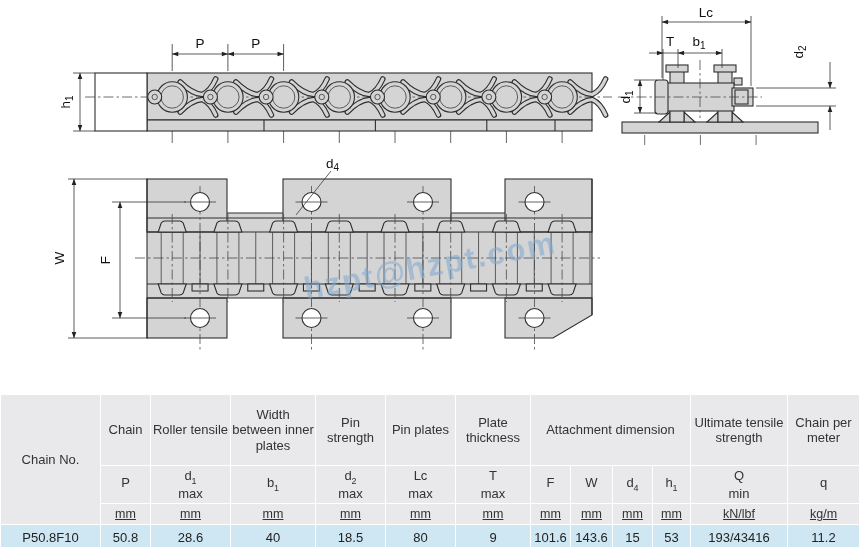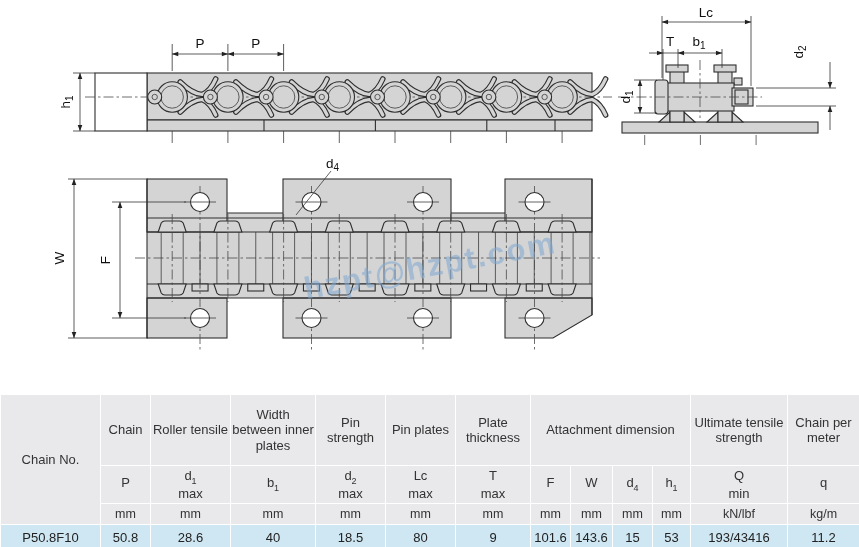"mm" table.spec tr.r3 th { text-decoration: none -> underline }
